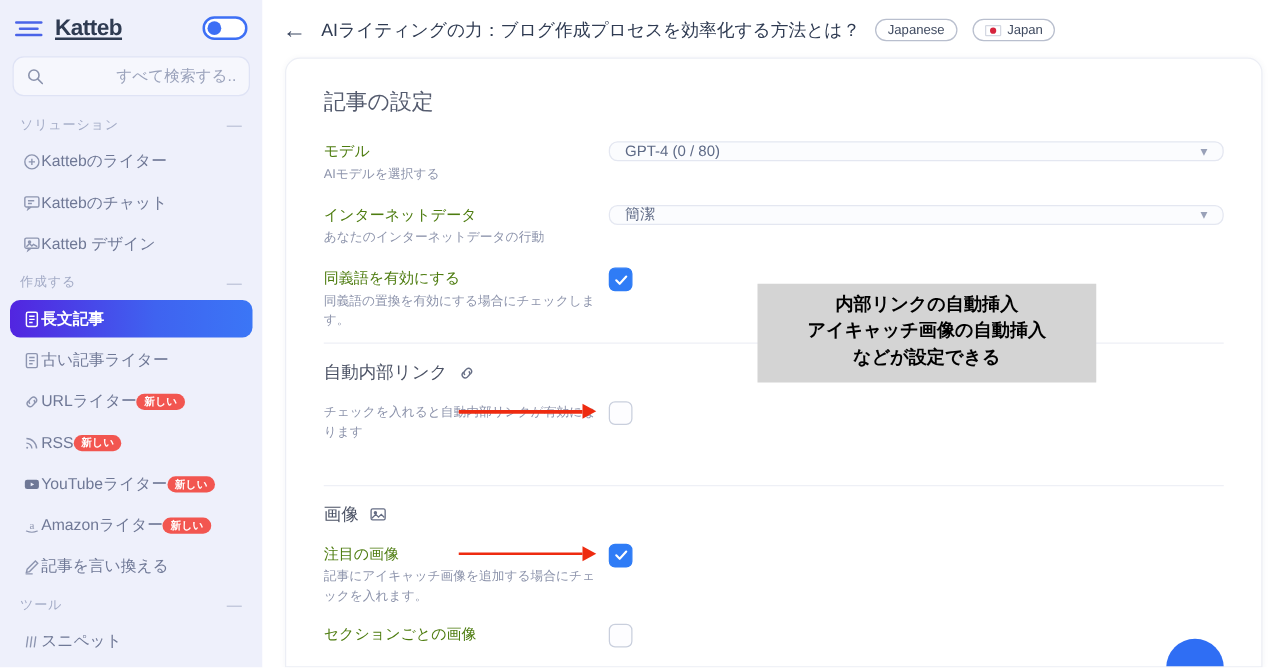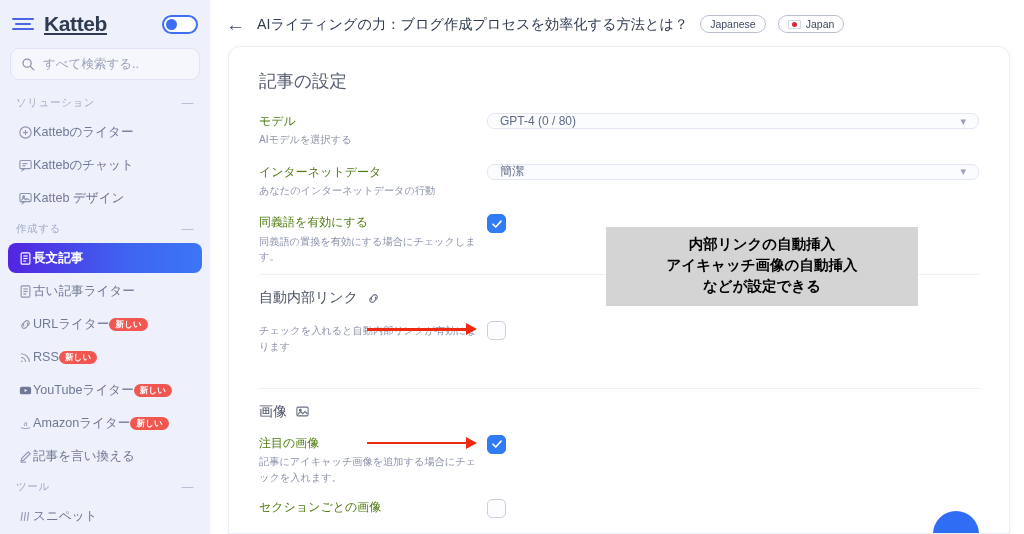"Katteb" .brand { font-size: 21px -> 18px }
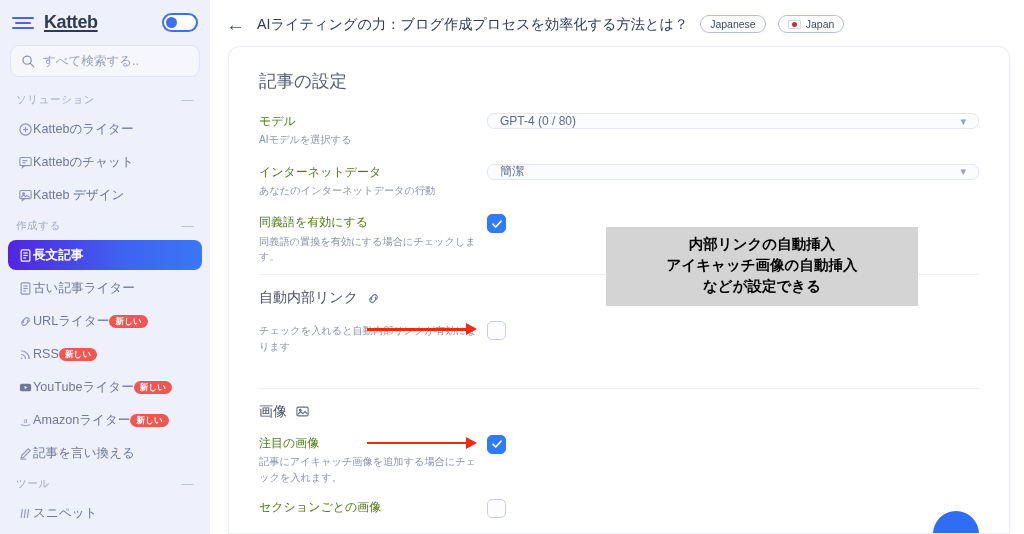"すべて検索する.." .search input { text-align: none -> right }
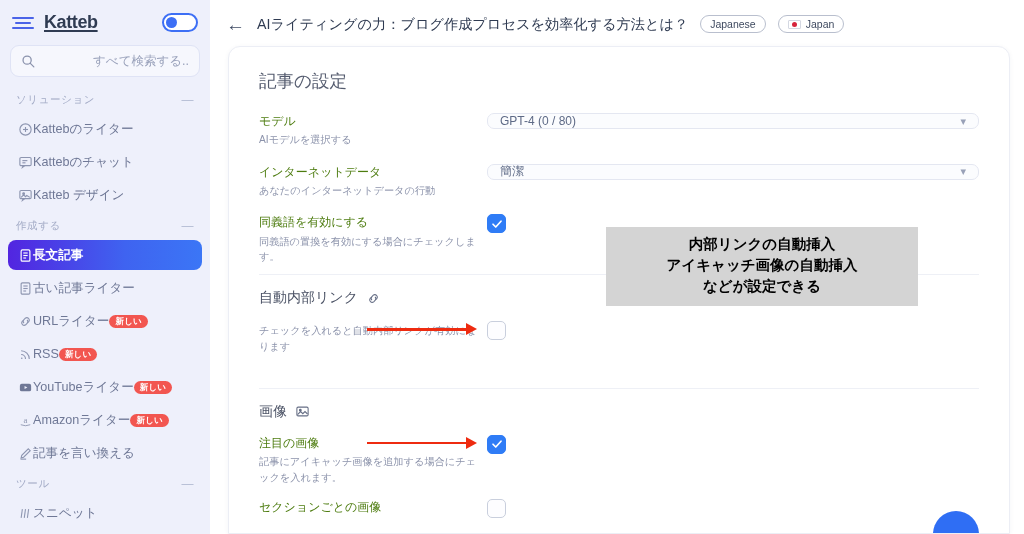"内部リンクの自動挿入" div.callout { width: 312px -> 271px }
